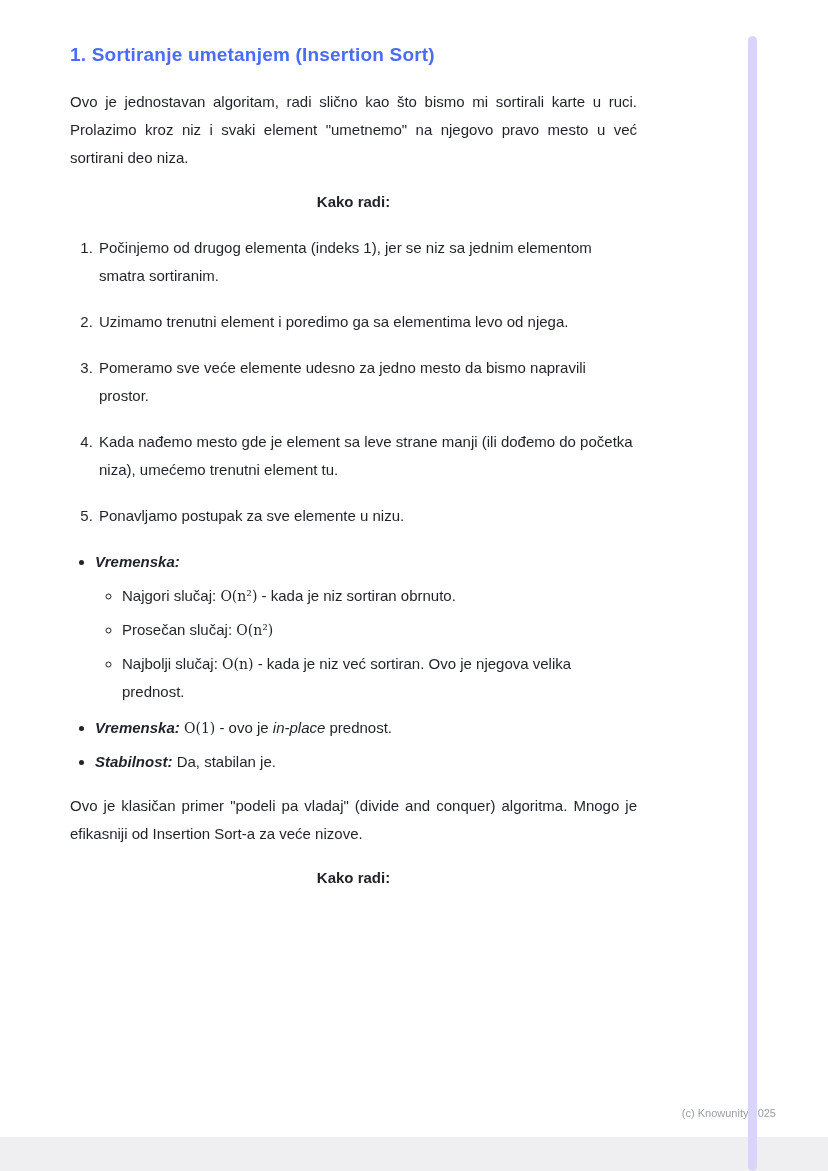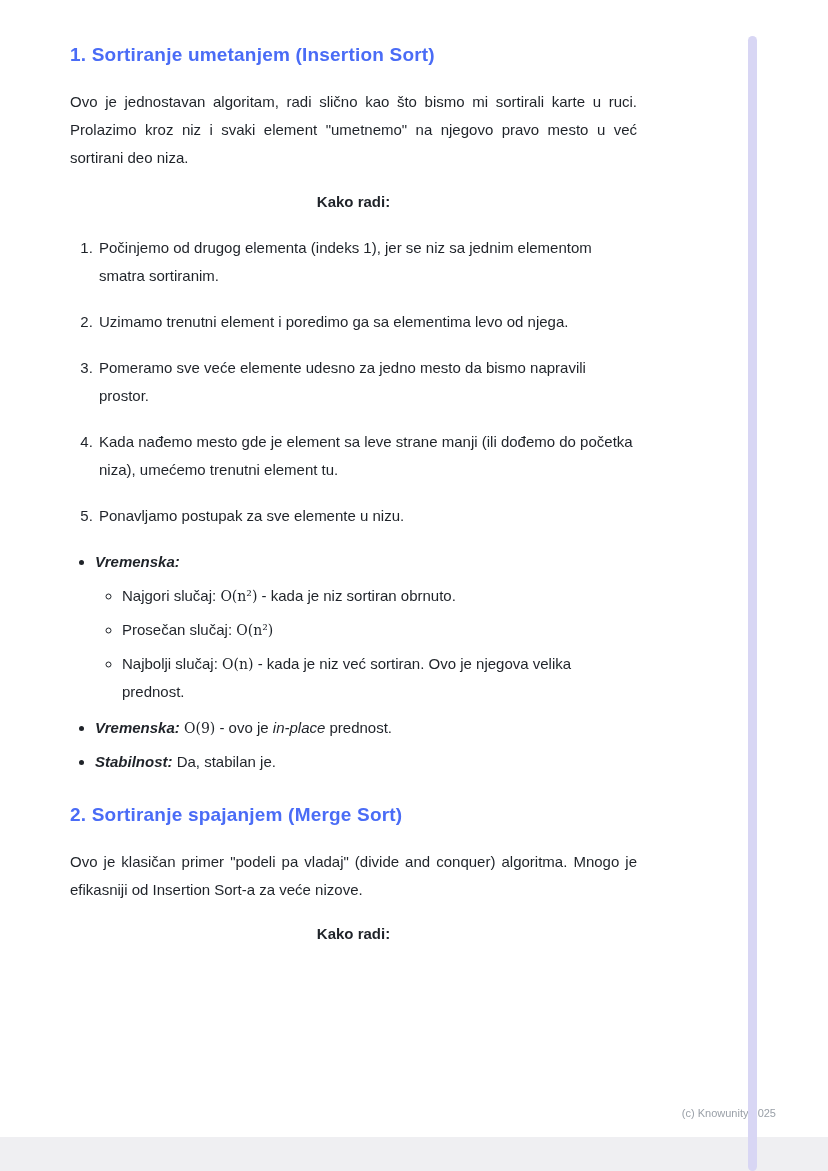"O(9)" span.math { text: 9 -> 1 }
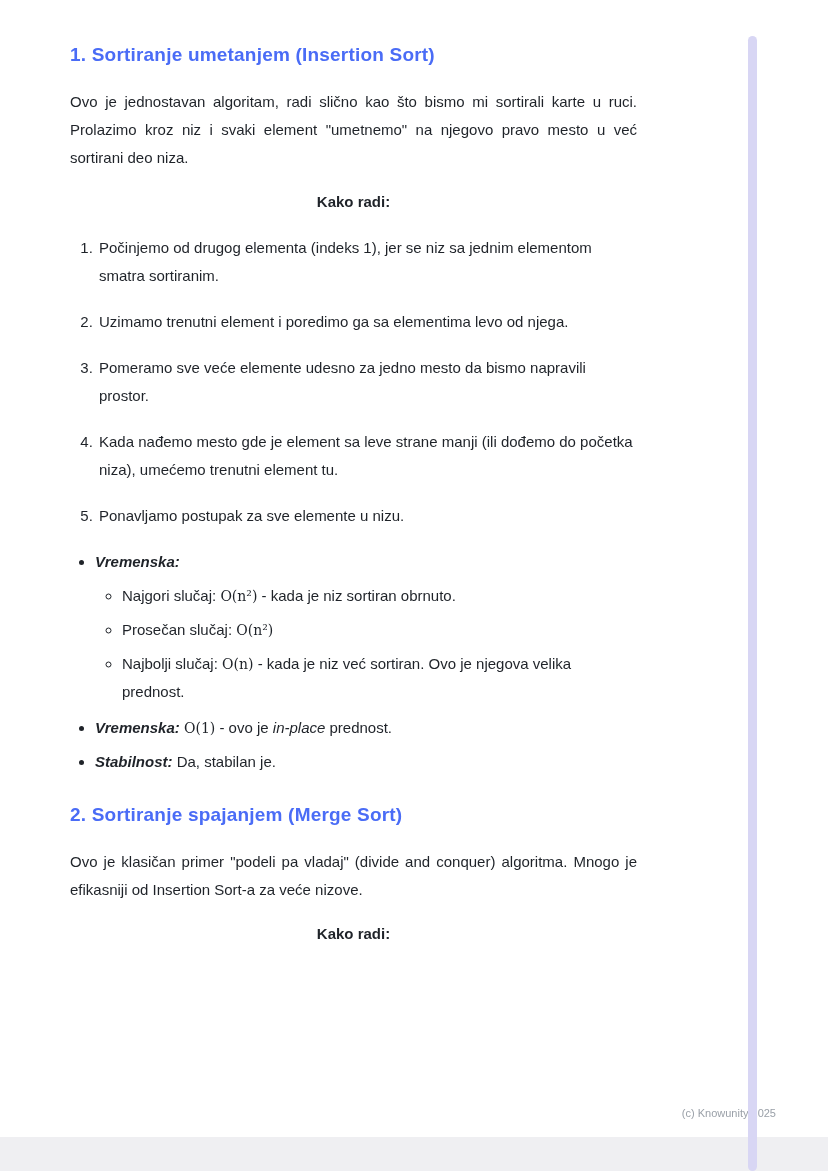"2. Sortiranje spajanjem (Merge Sort)" h2.heading { html: <h2>2. Sortiranje spajanjem (Merge Sort)</h2> -> none }
